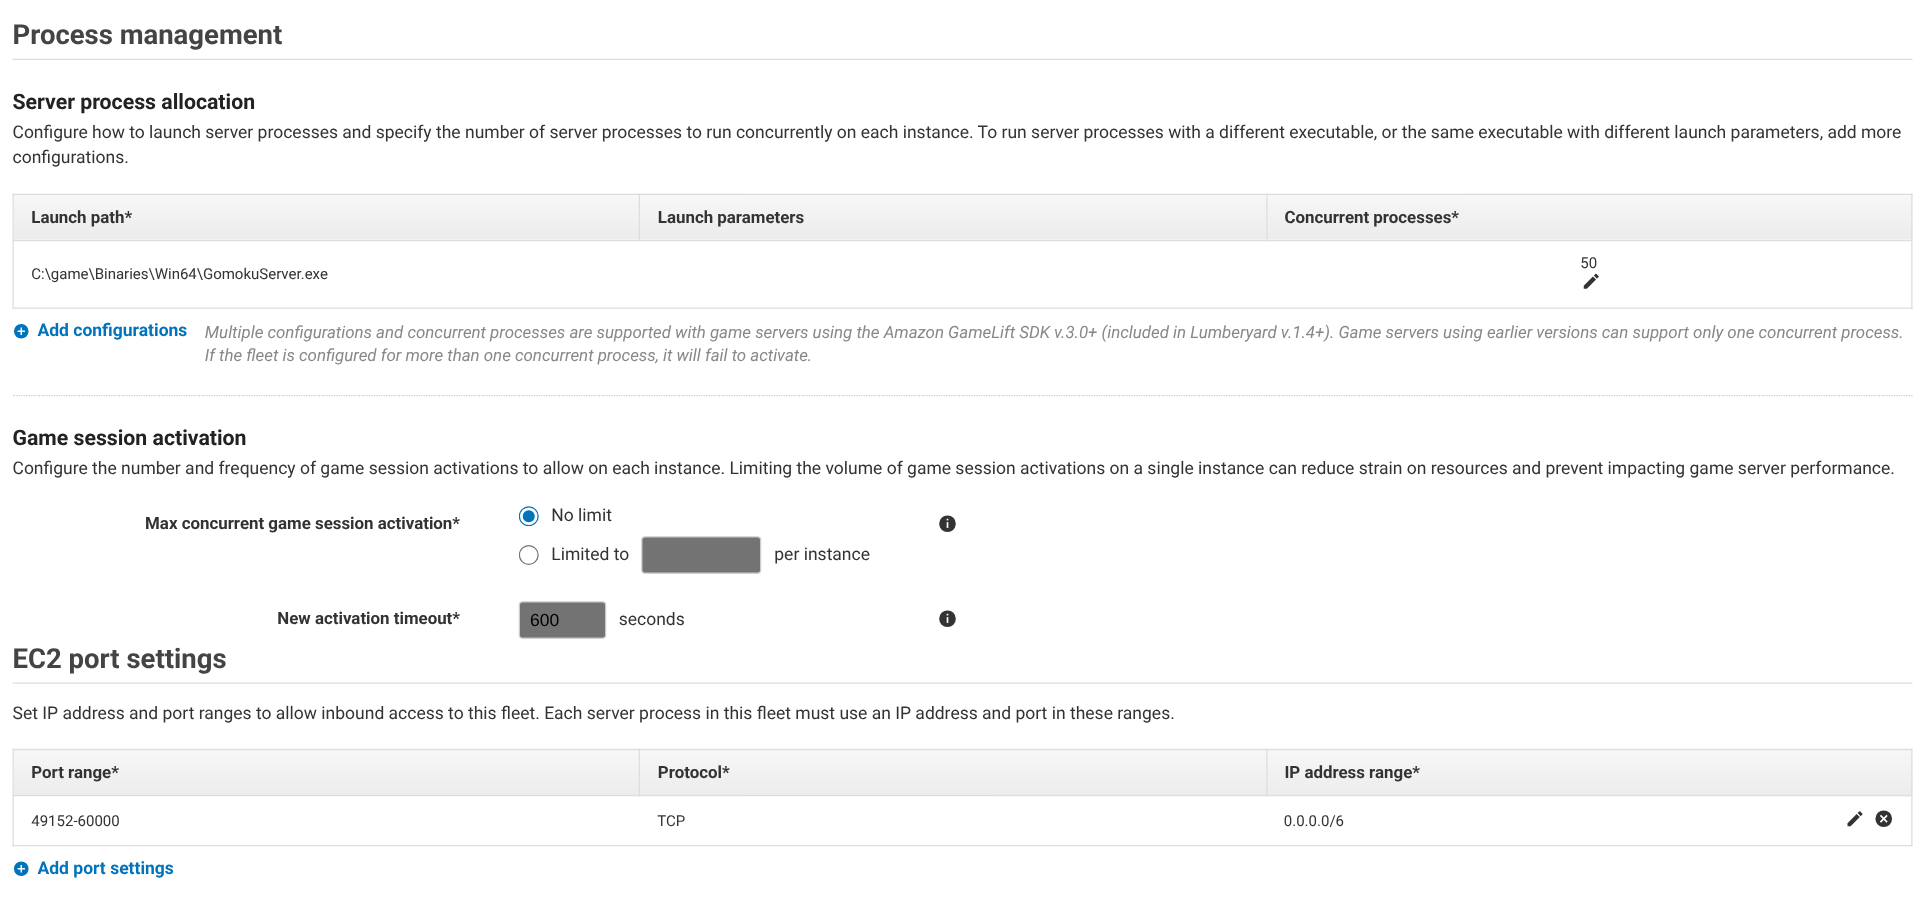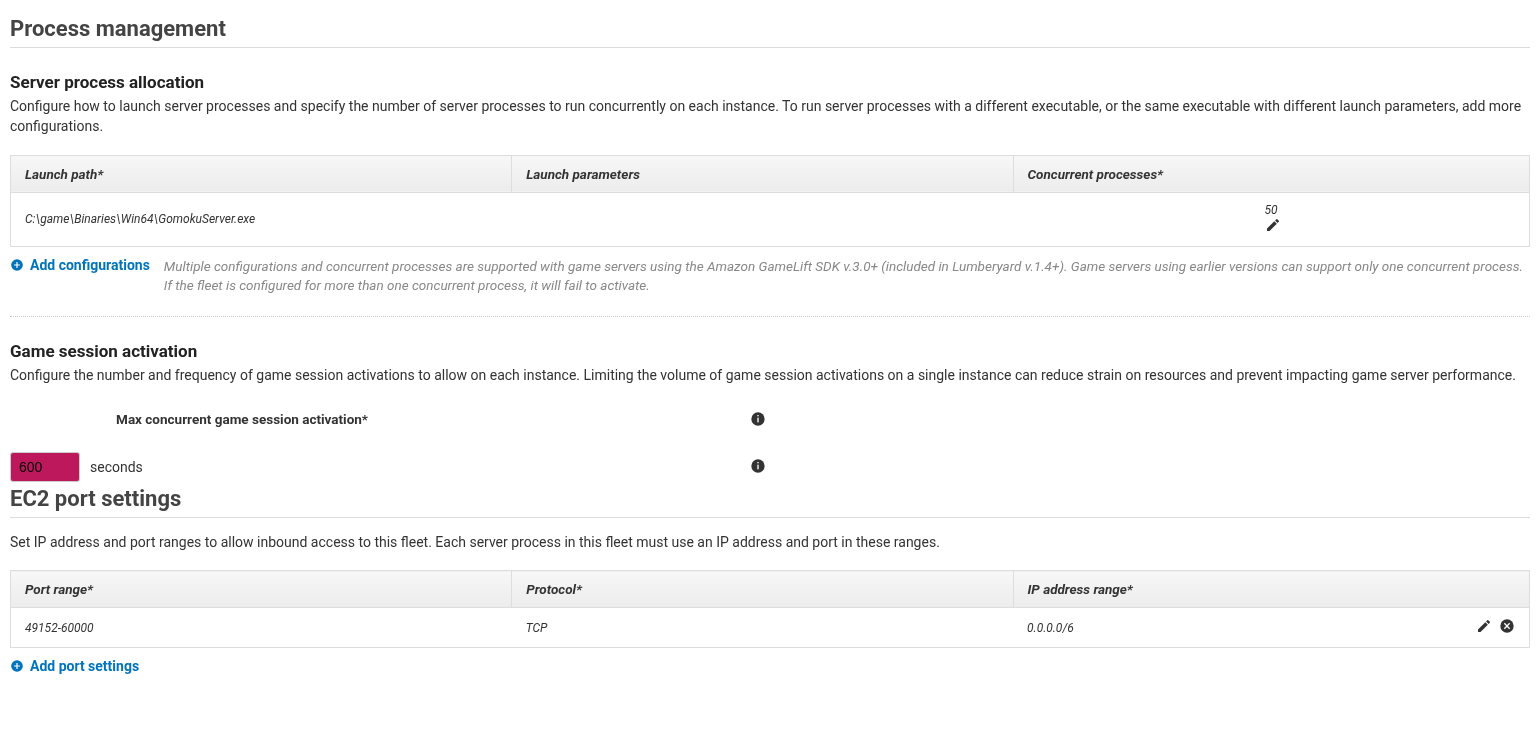"Launch path*" table { font-style: italic -> none }
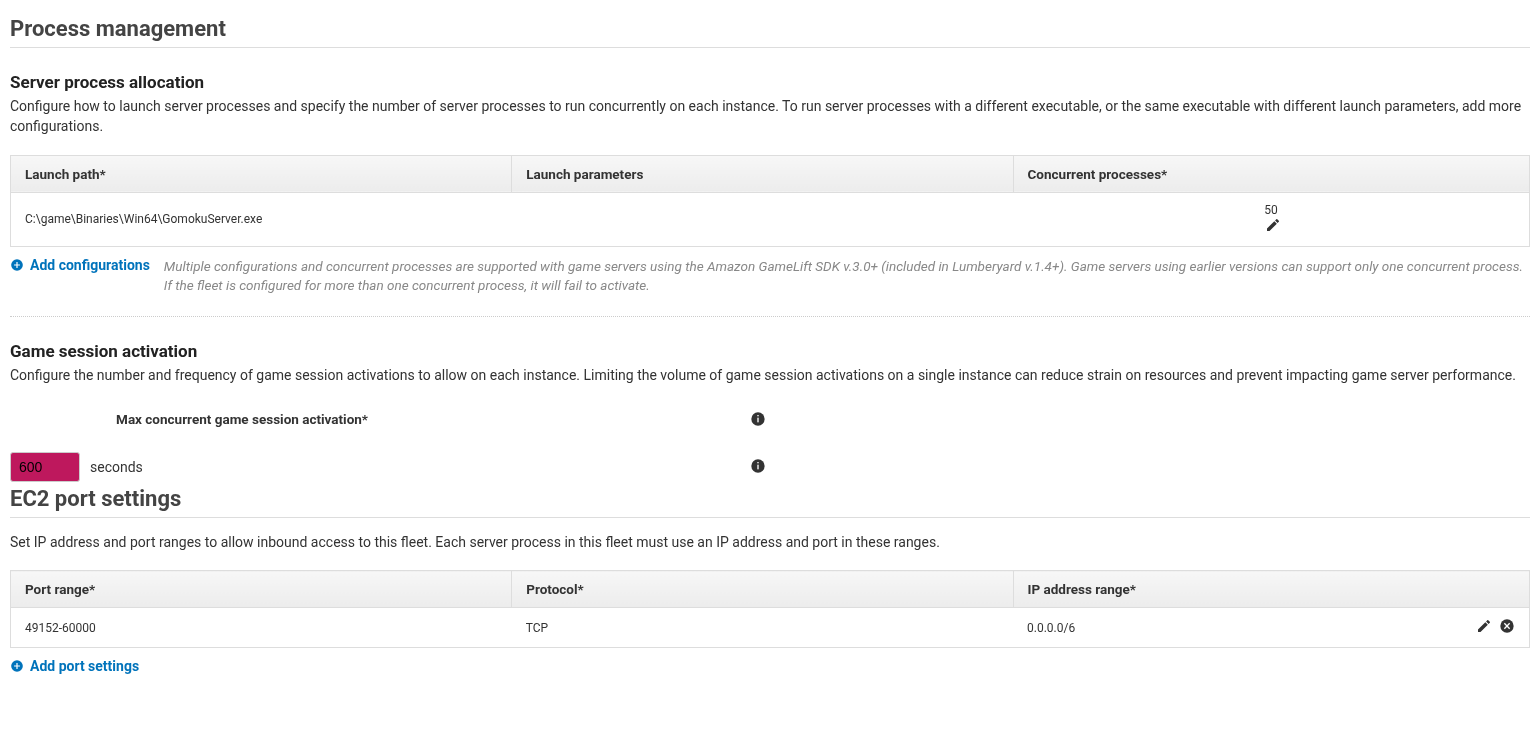"No limit" div.radio-group { html: none -> <div> <label> <input> <span>No limit</span> </label> <label> <input> <span>Limited to</span> <input> <span>per instance</span> </label> </div> }
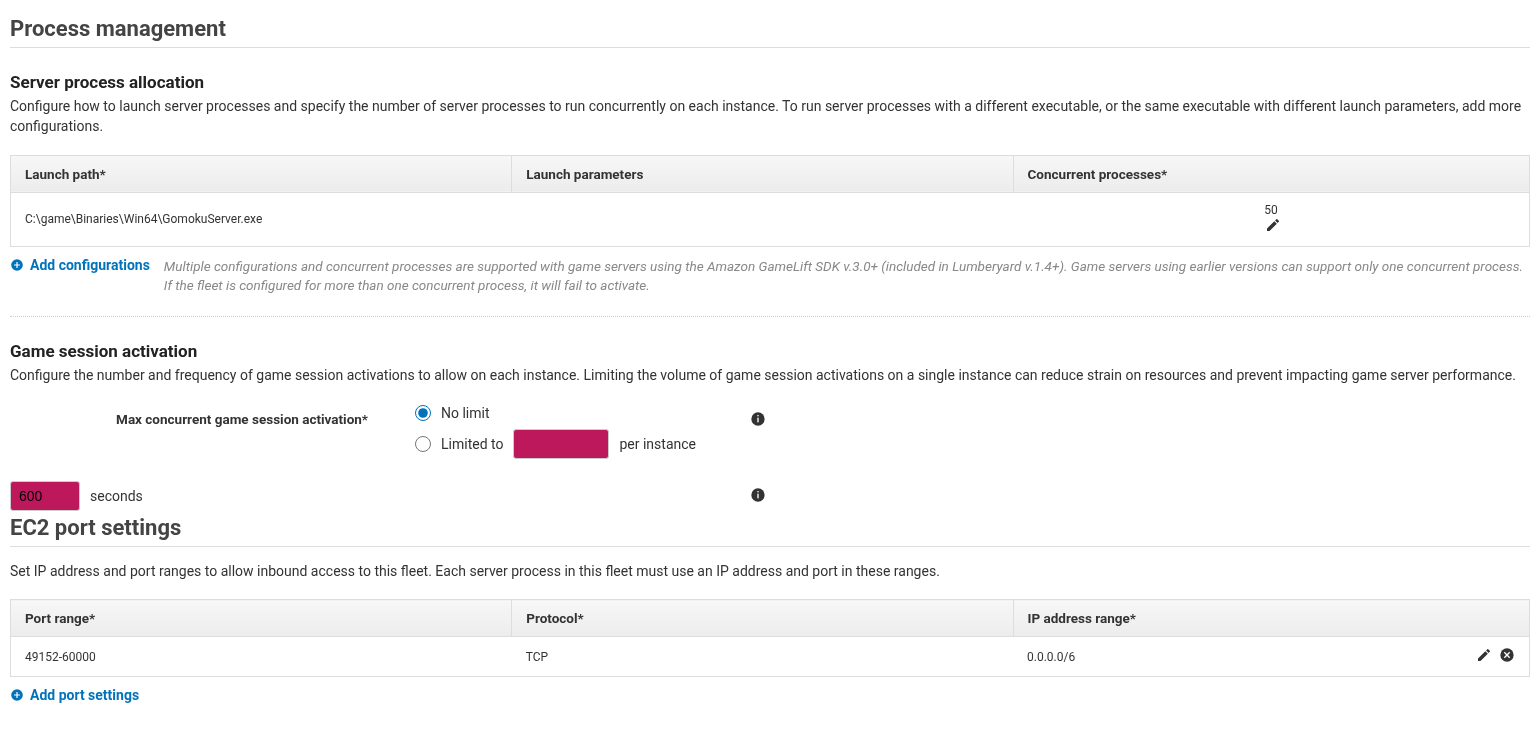"New activation timeout*" div.form-label { html: none -> <div>New activation timeout*</div> }
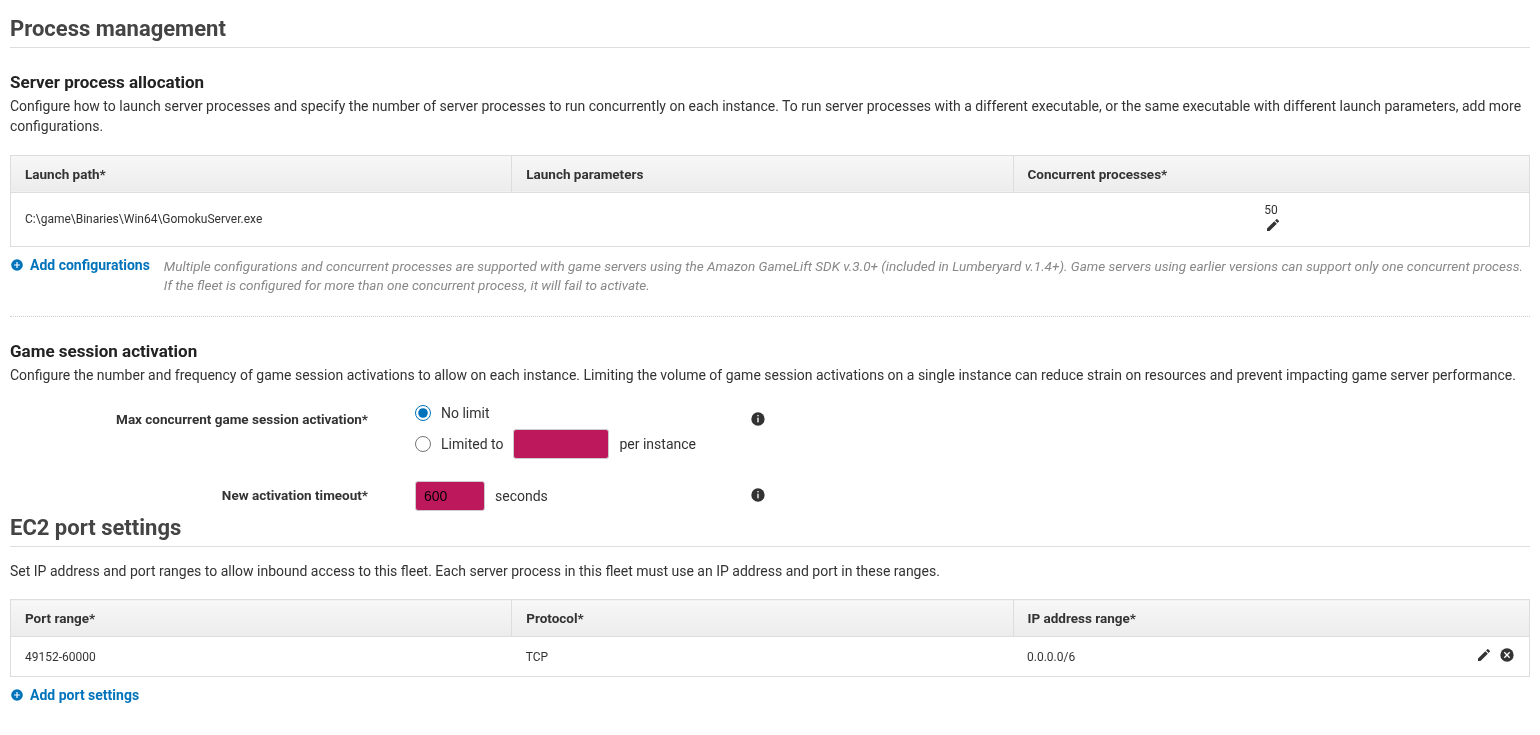"600" input[type="text"] { background: #be185d -> #737373 }
